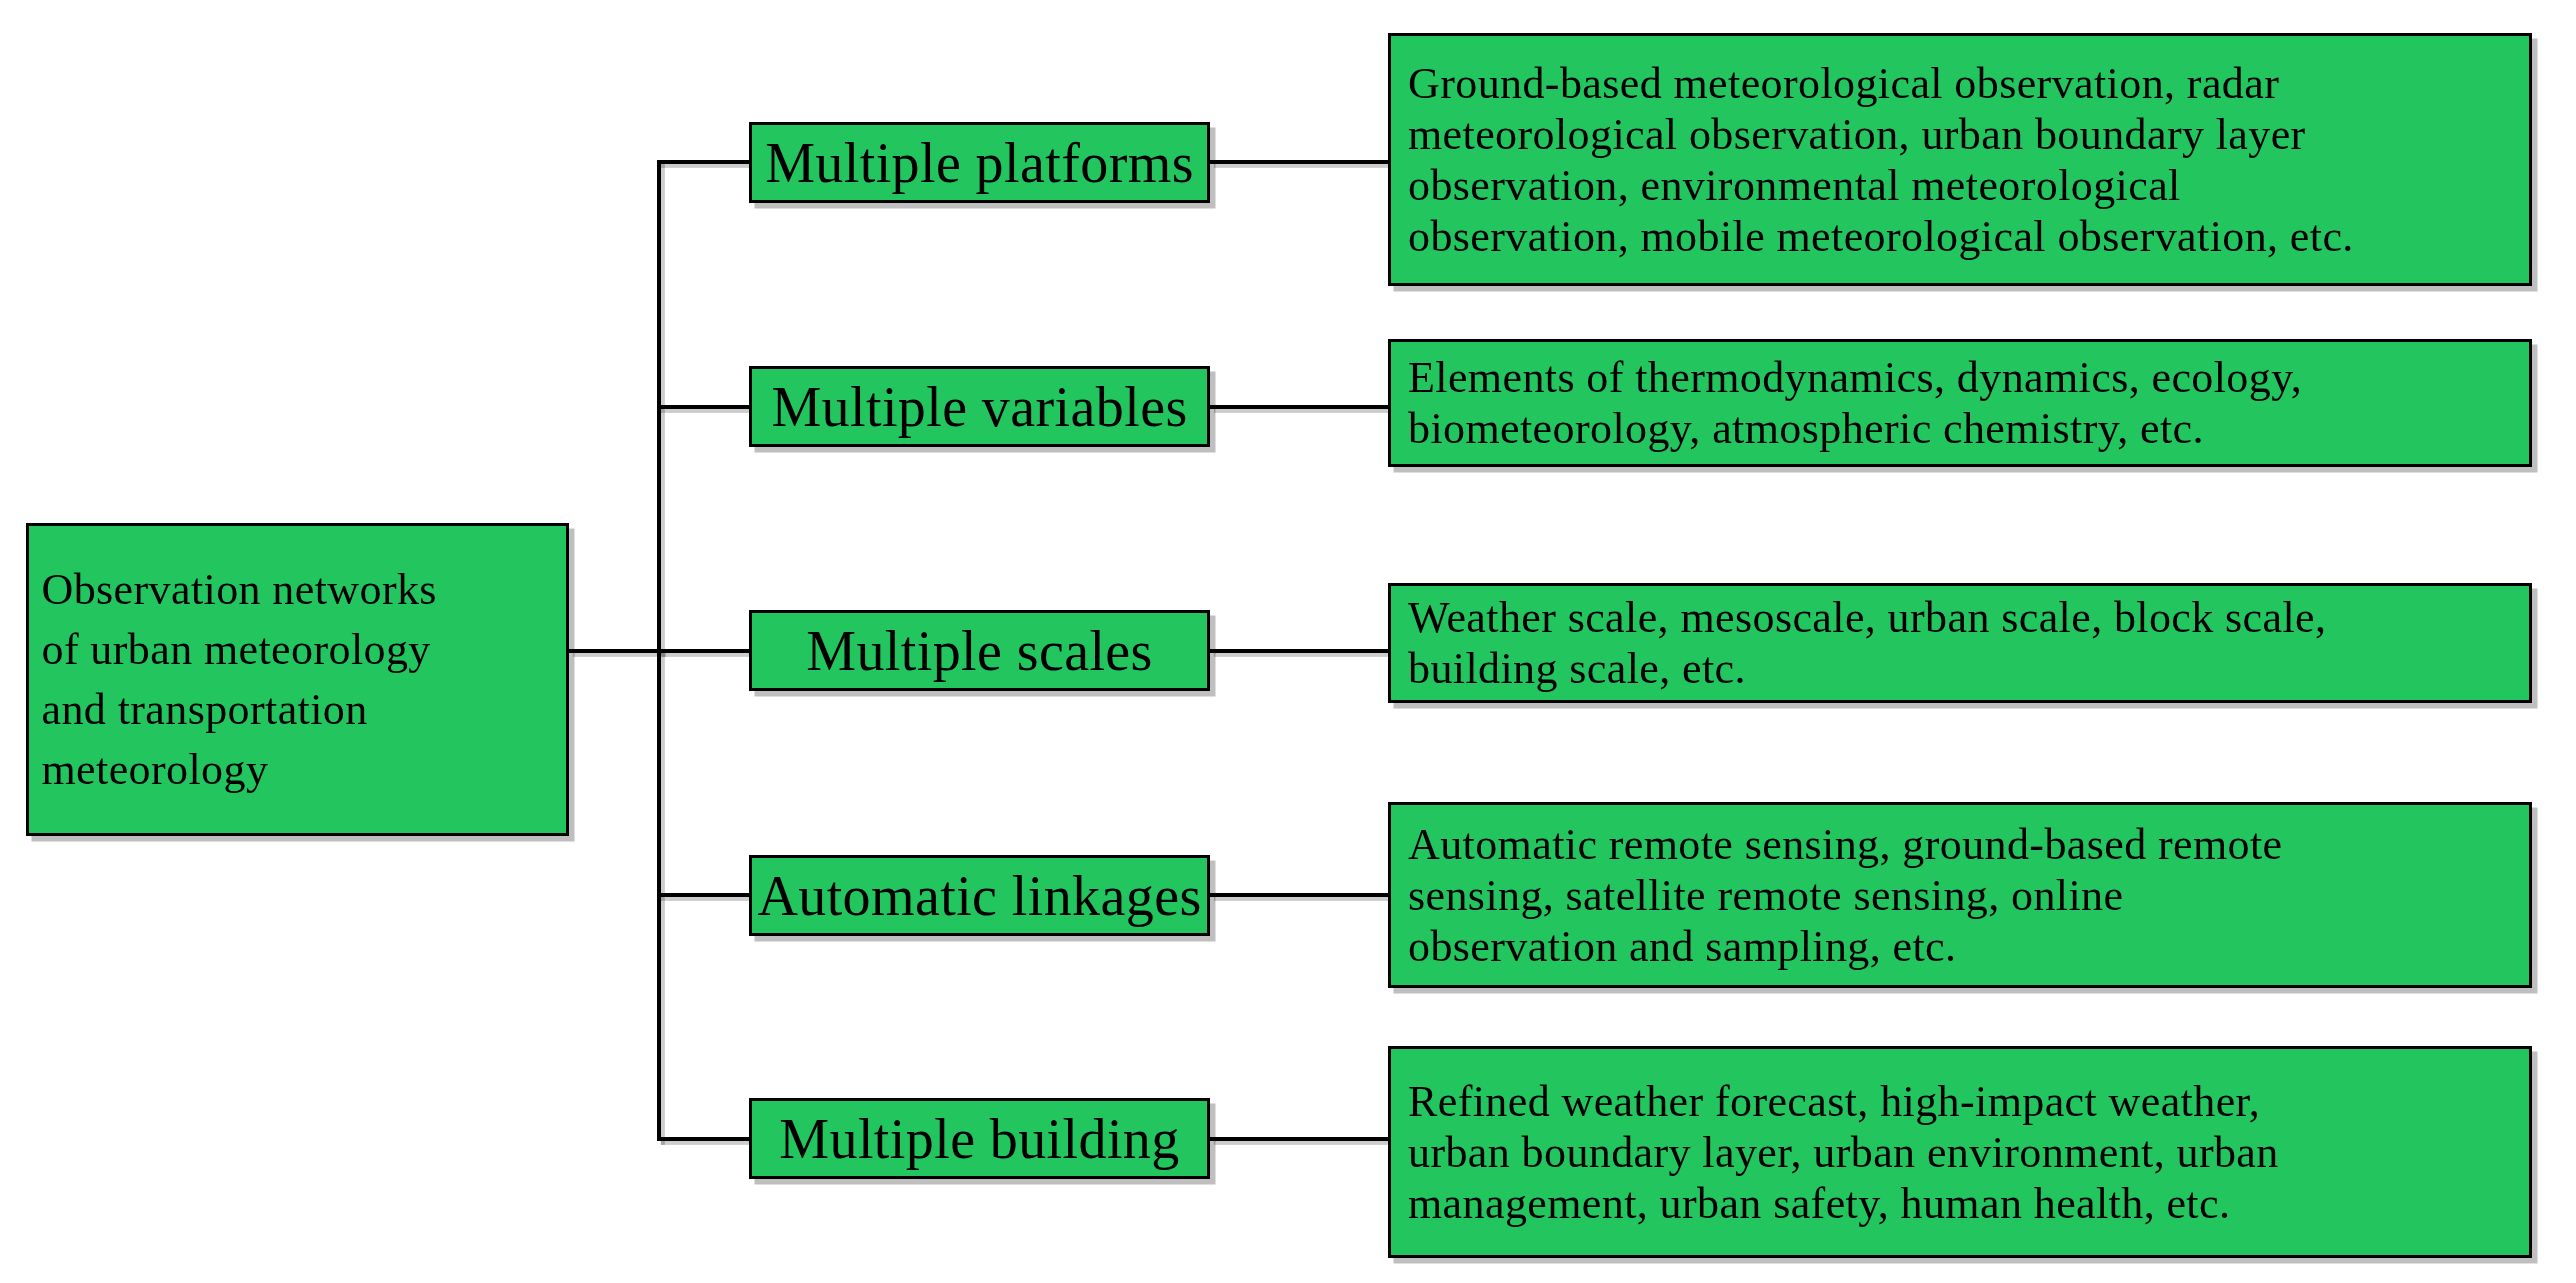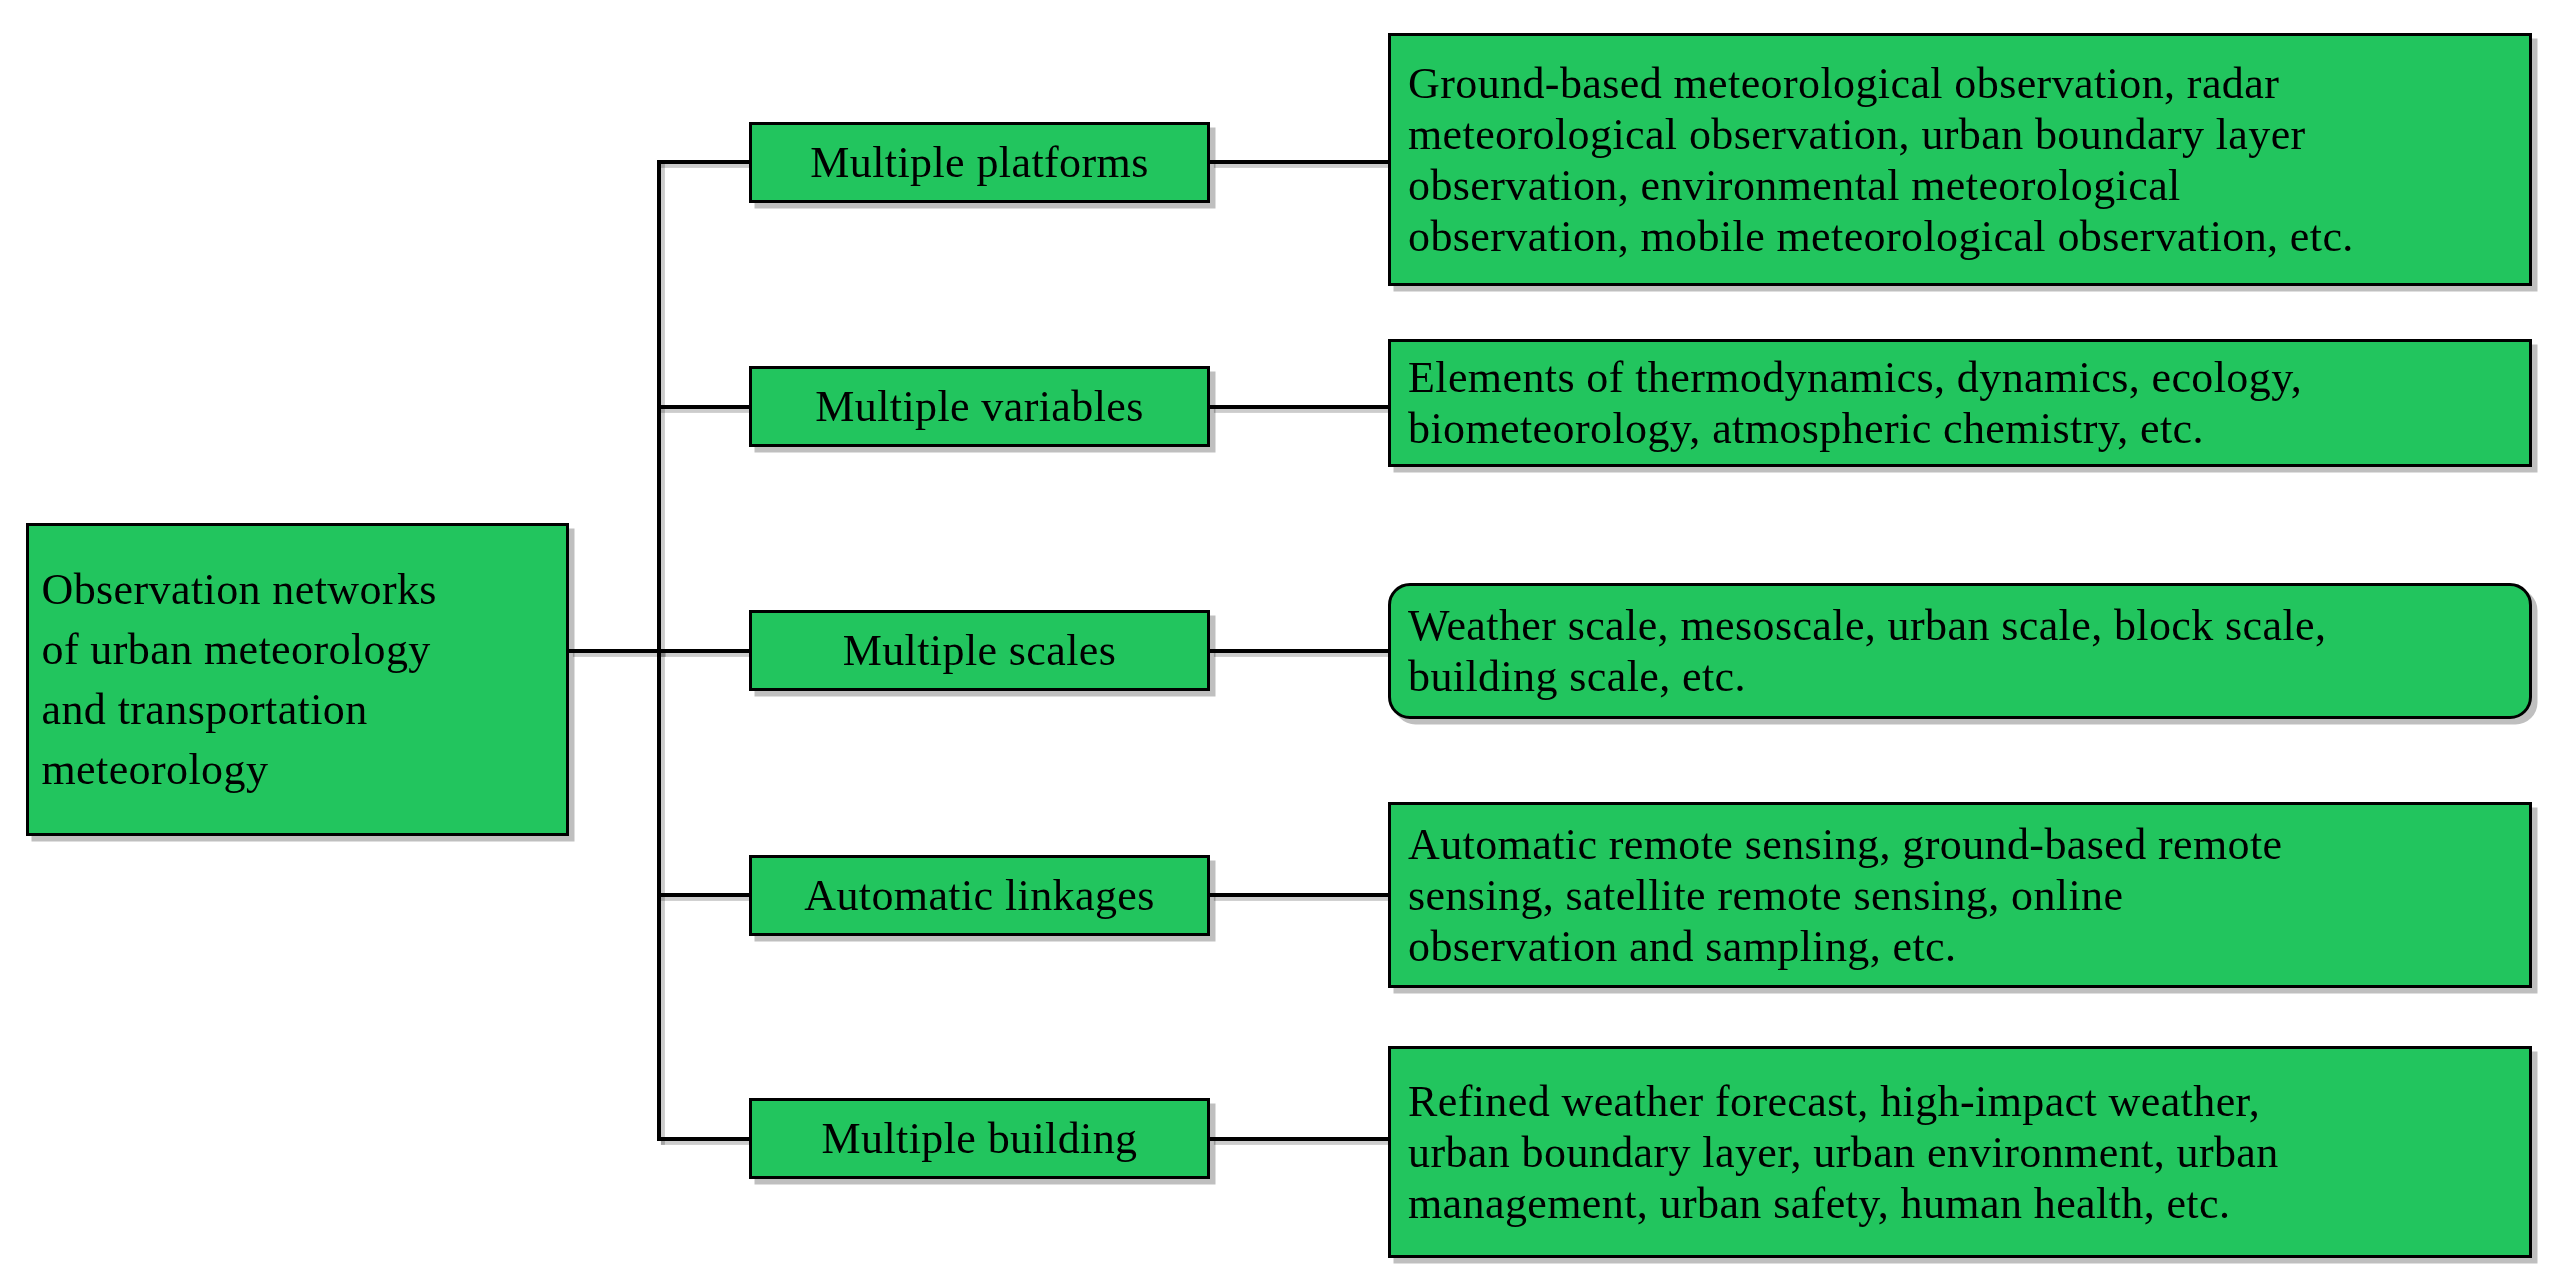"Multiple platforms" .cat-box .txt { font-size: 44px -> 56px }
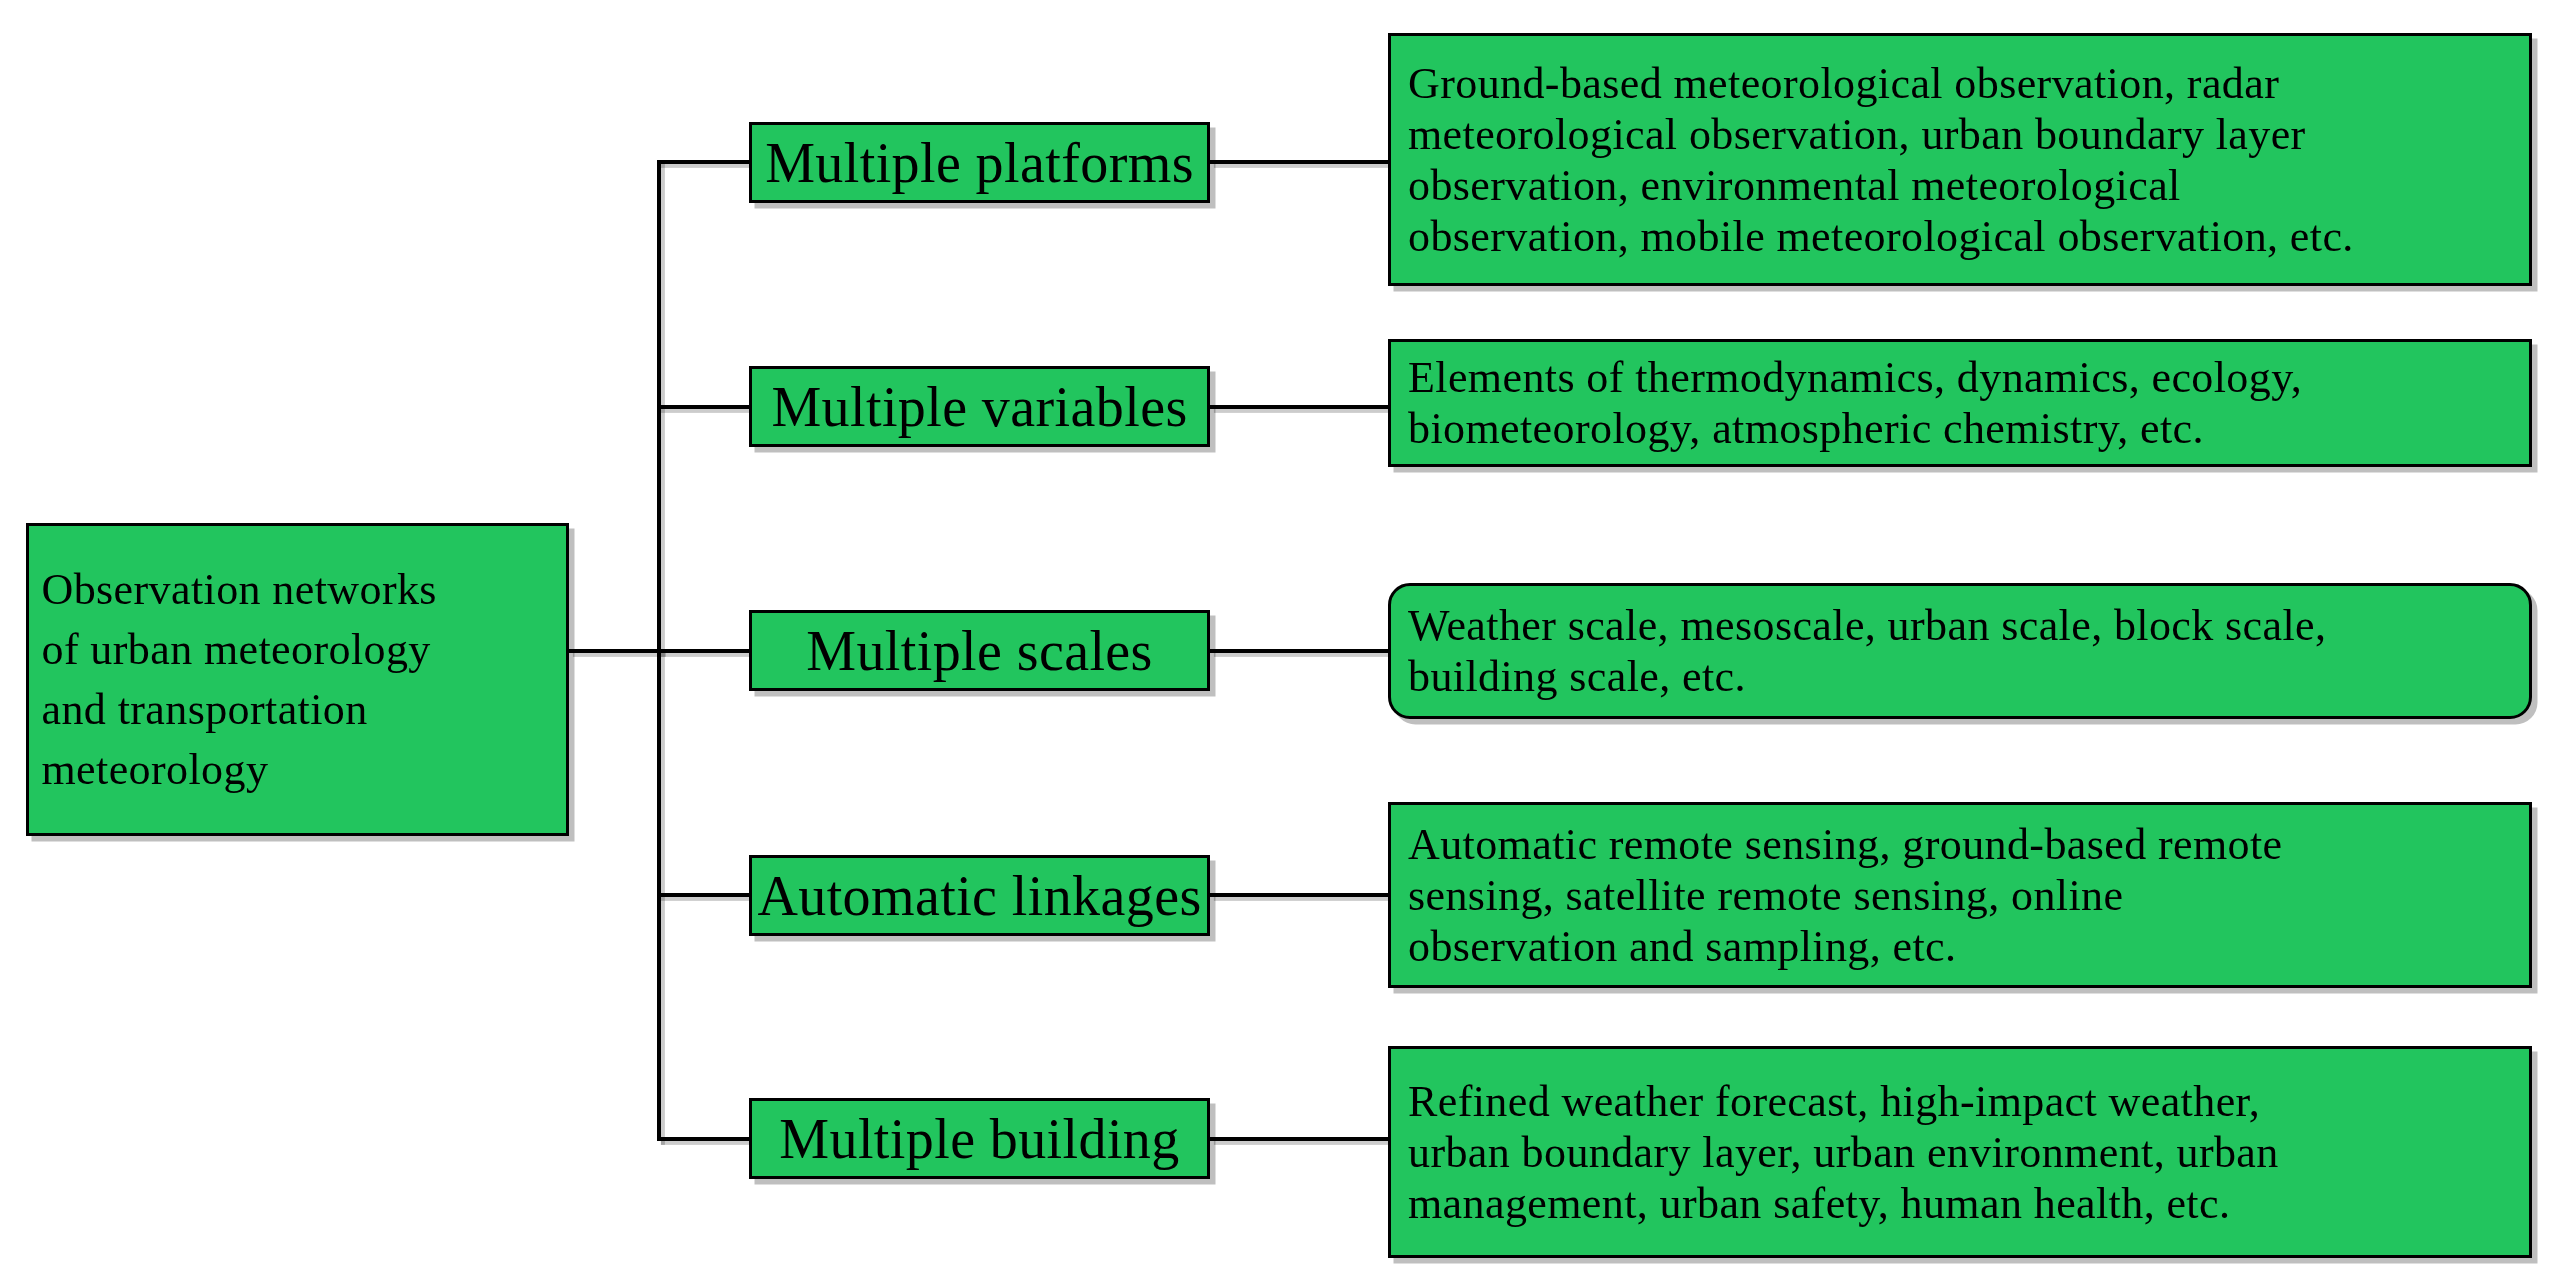"Weather scale, mesoscale, urban scale," .desc-r3 { border-radius: 22px -> none; height: 136px -> 120px }
